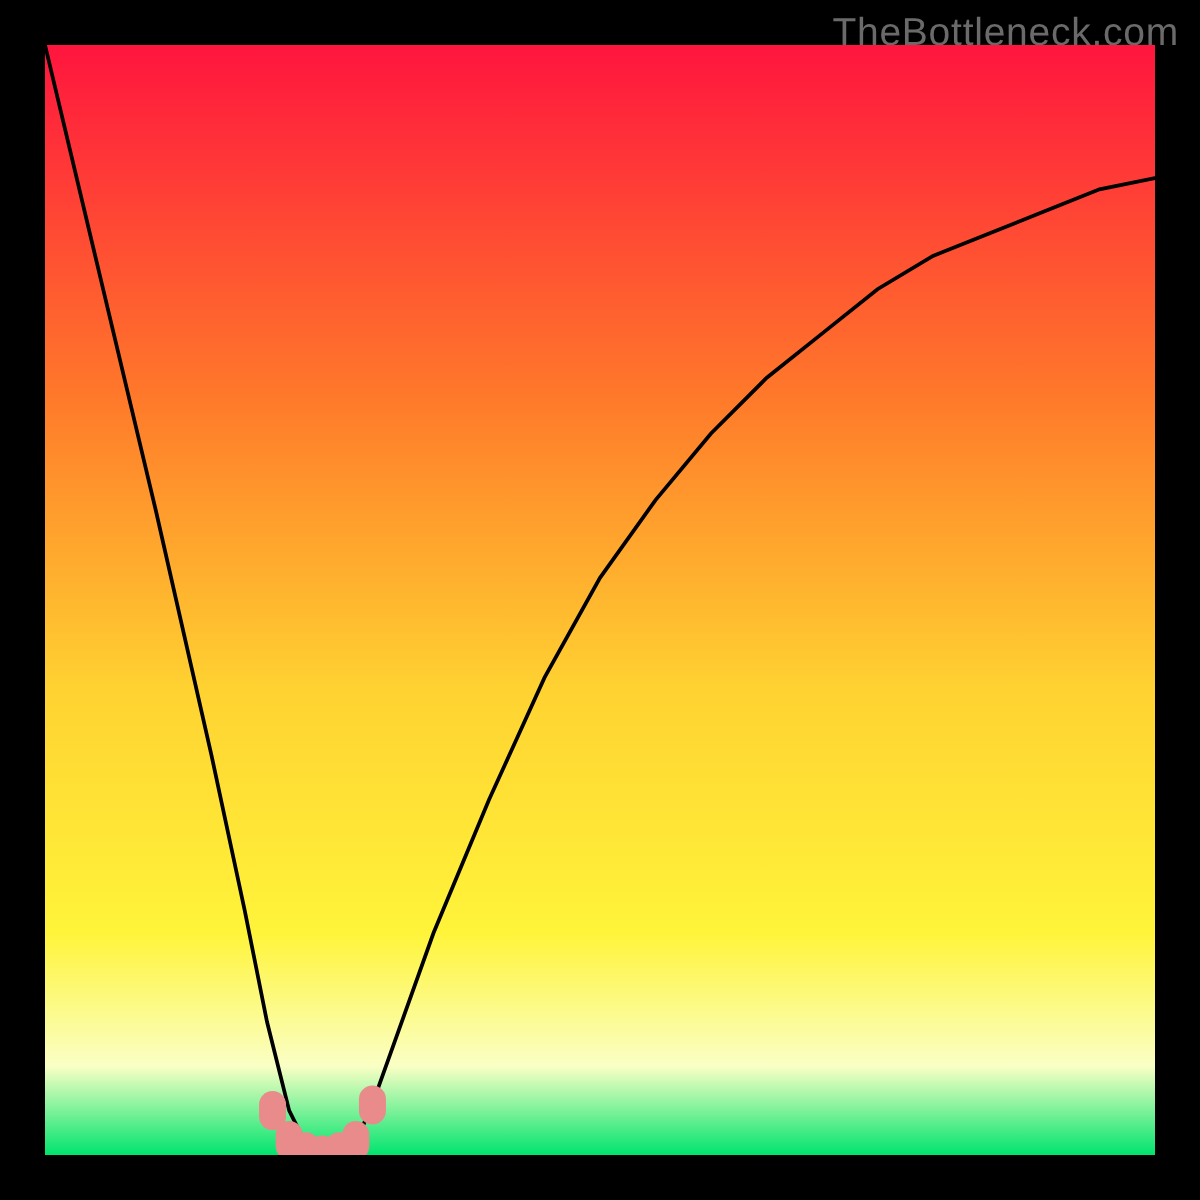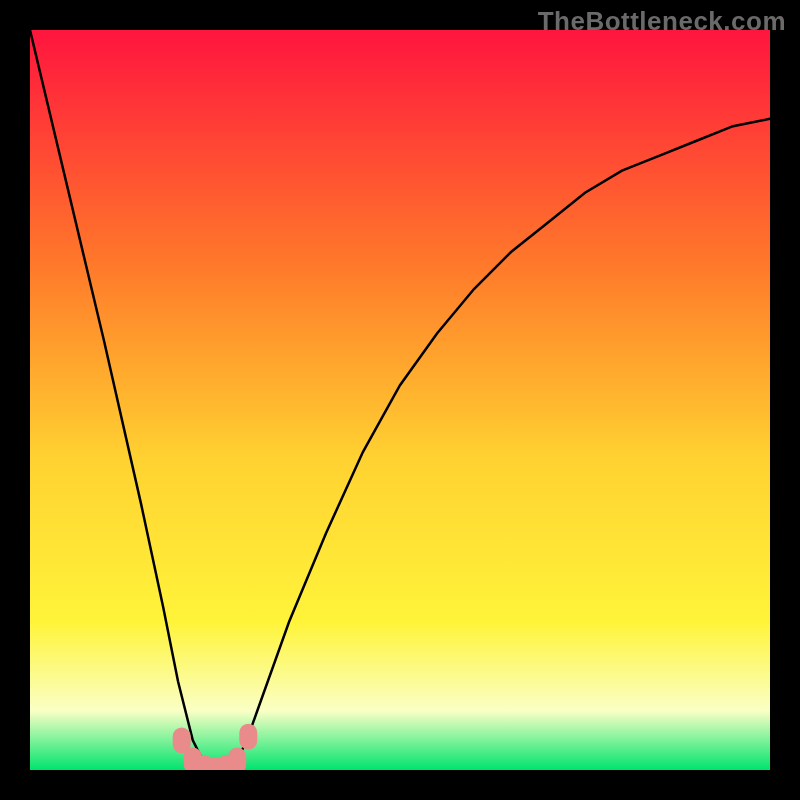"TheBottleneck.com" .watermark { font-weight: 700 -> 400 }
